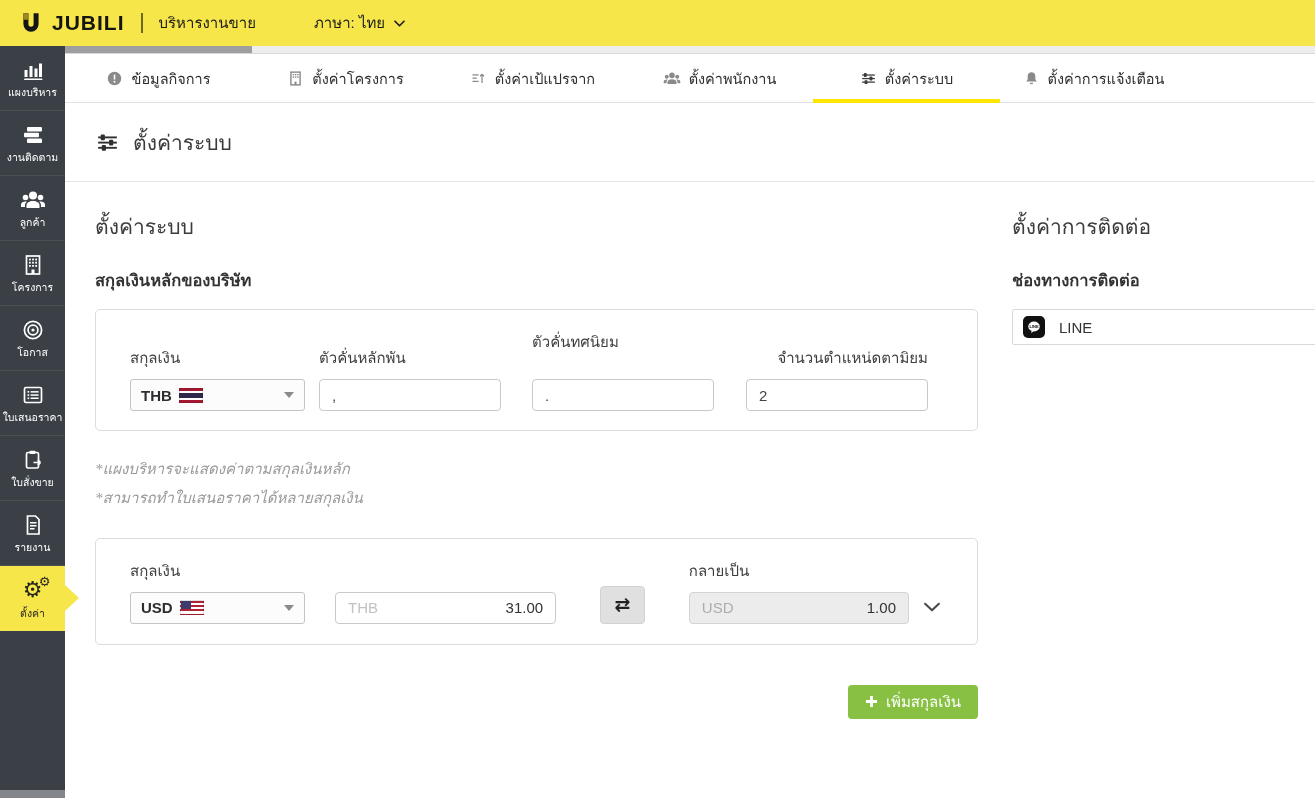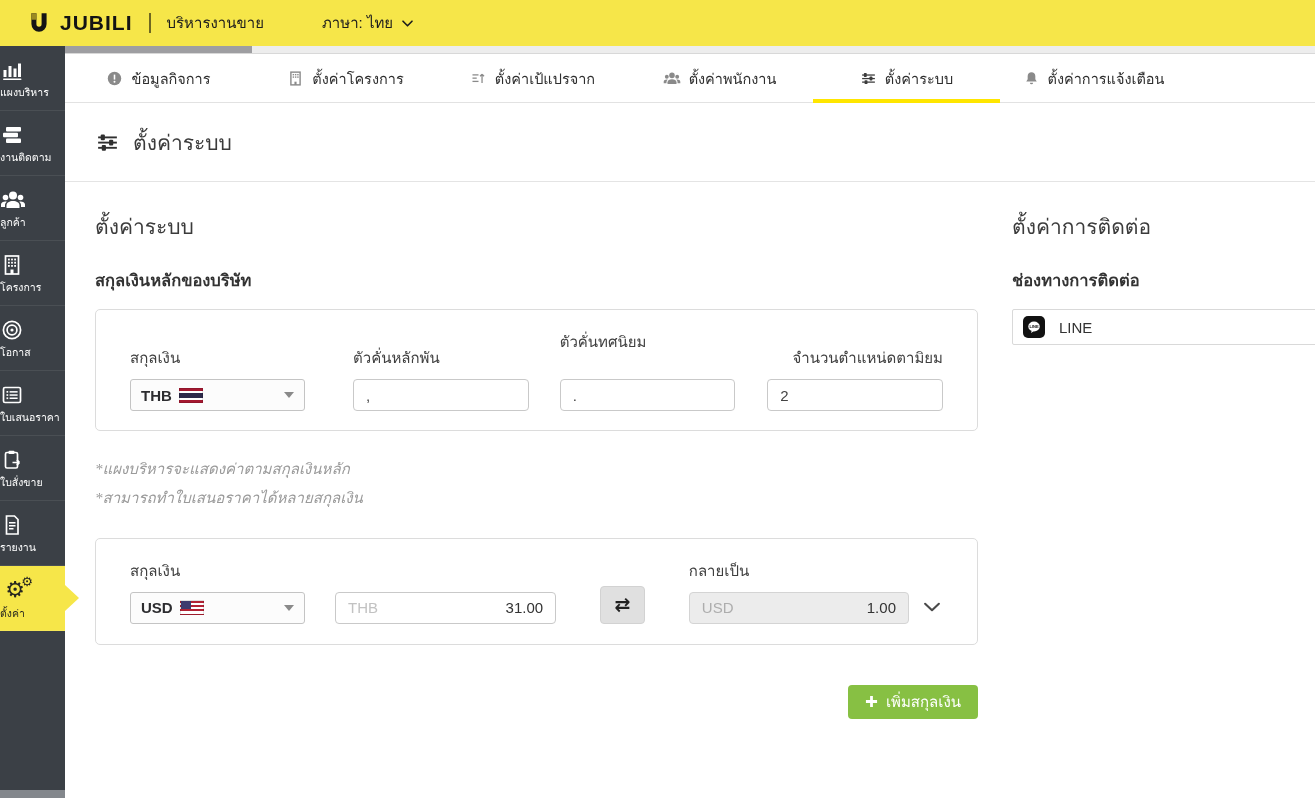"JUBILI" .topbar { padding-left: 26px -> 18px }
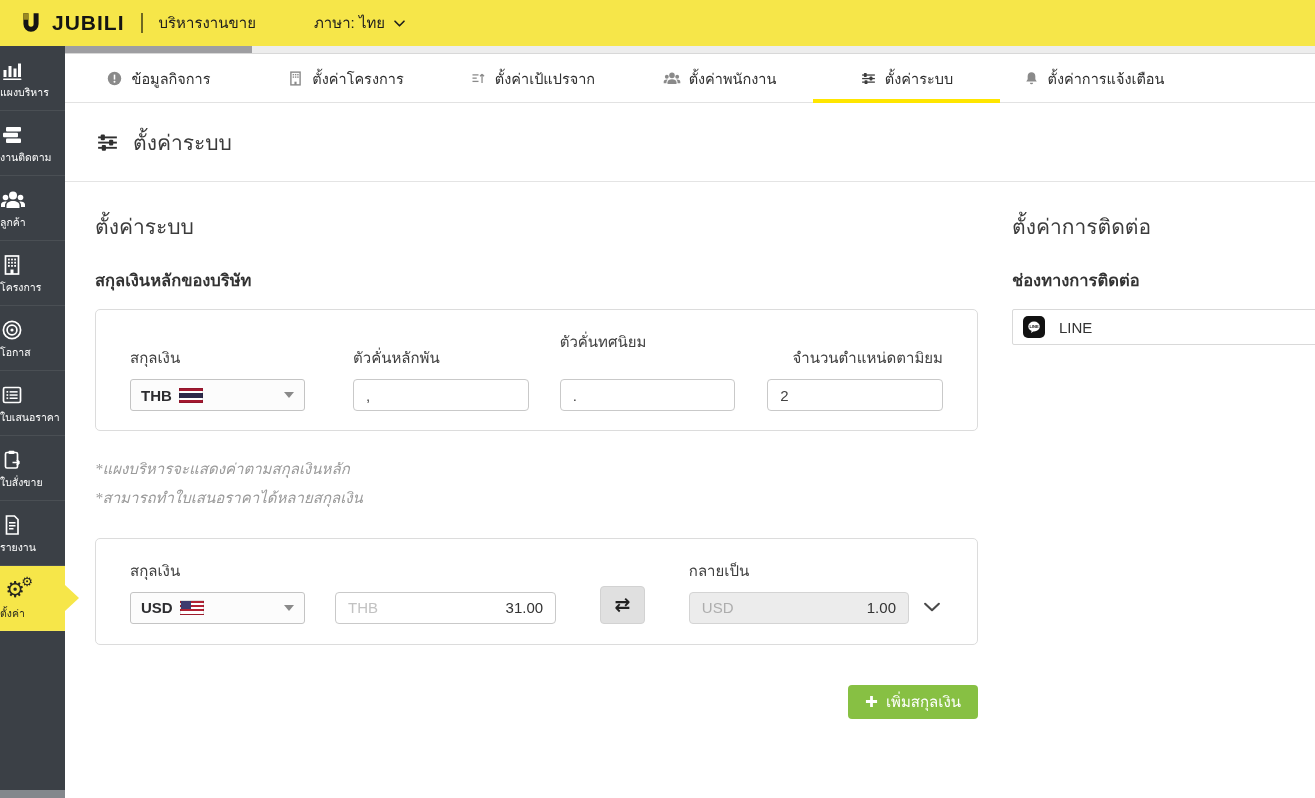"แผงบริหาร" .side-item { align-items: flex-start -> center }
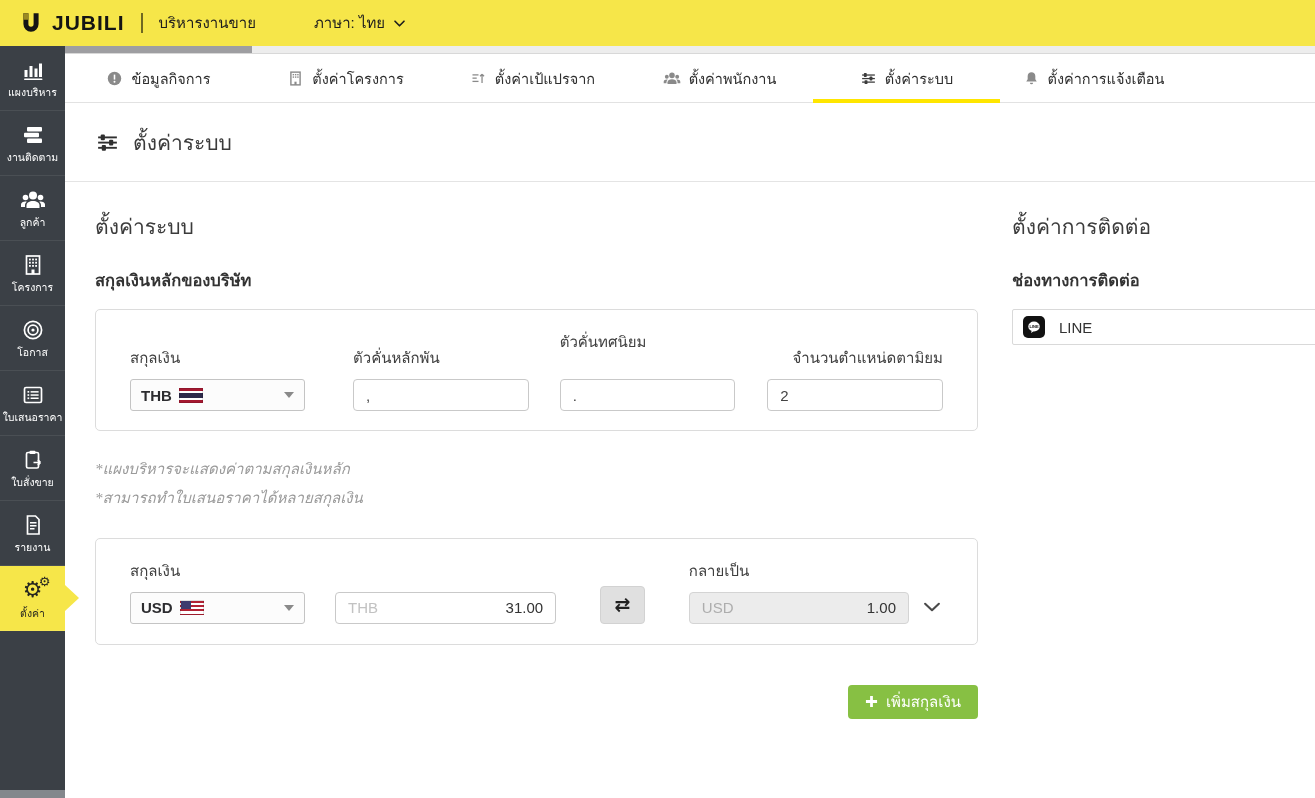"ตัวคั่นหลักพัน" div.field { margin-left: 48px -> 14px }
